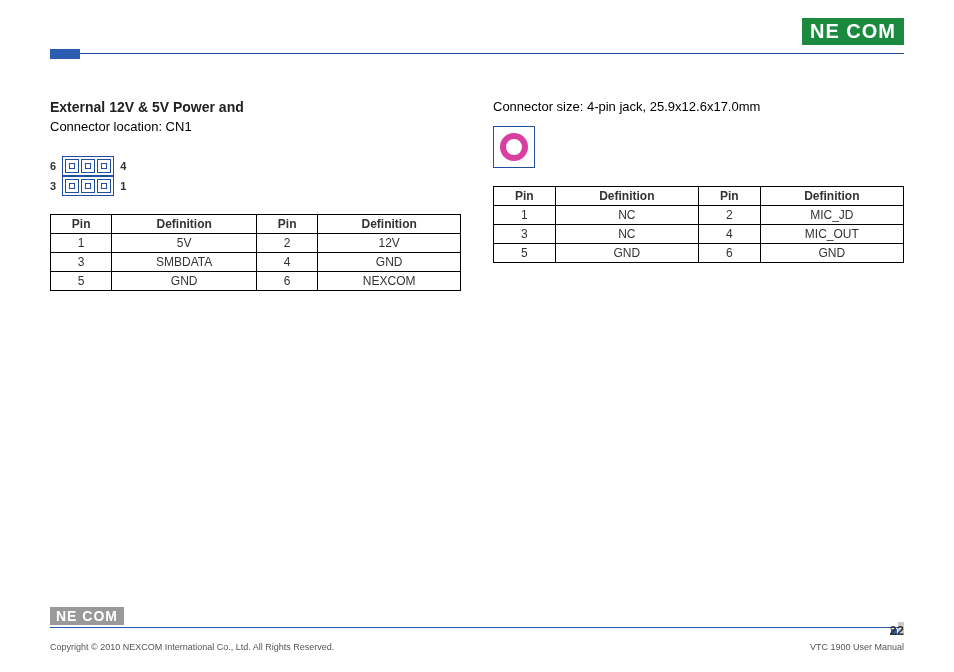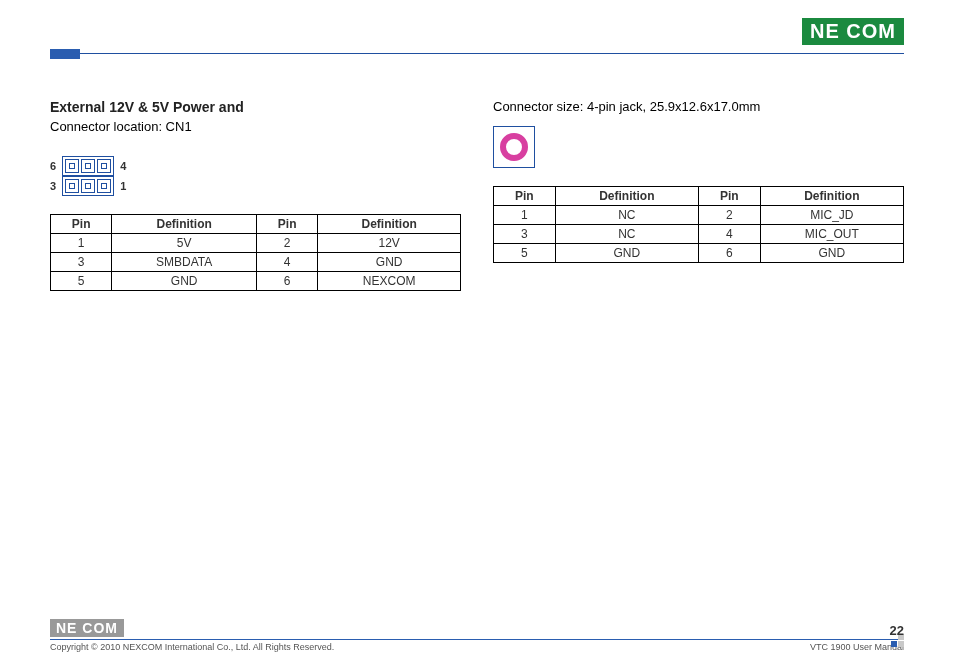"Copyright © 2010 NEXCOM International" .footer-text { margin-top: 2px -> 14px }
